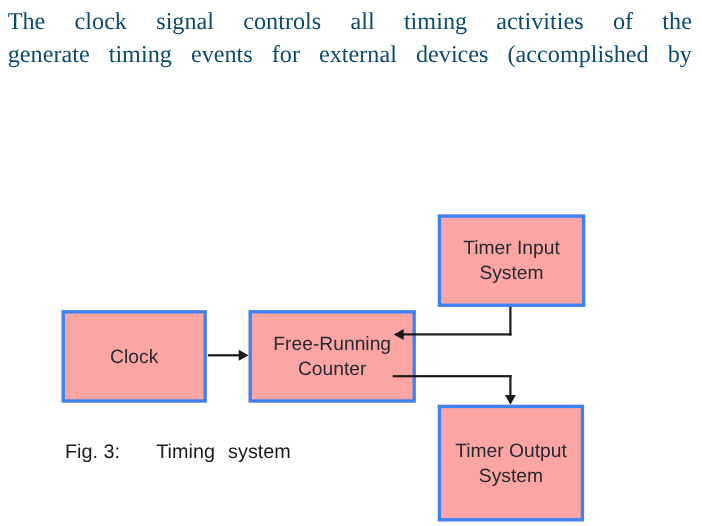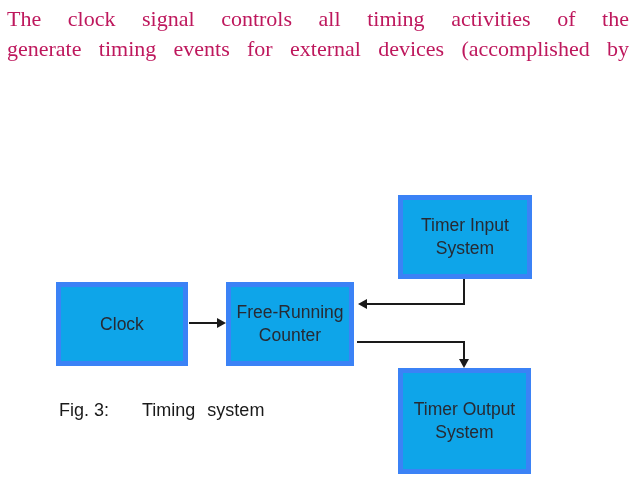"The clock signal controls all" .para { color: #be185d -> #0c4a6e }
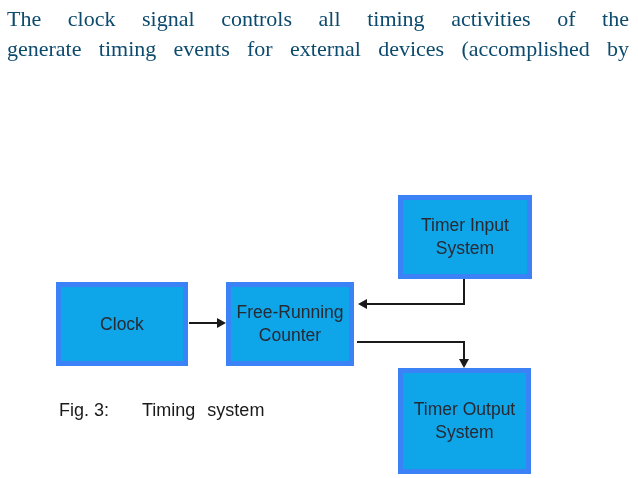"Timer Input" .box { background: #0ea5e9 -> #fca5a5; border: 5px solid #3b82f6 -> 3px solid #3b82f6 }
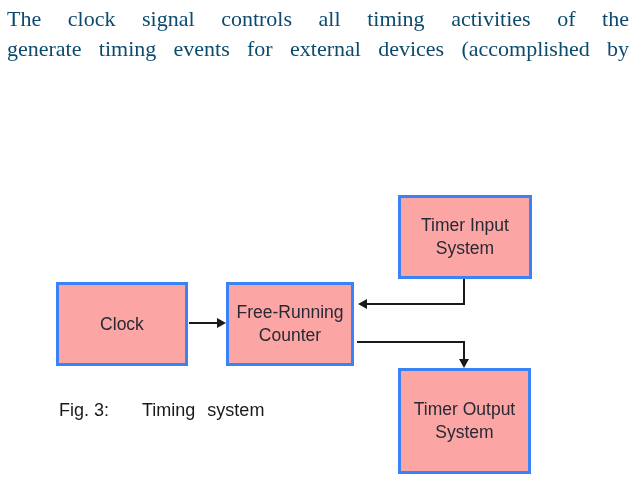"Free-Running" .box-counter { width: 128px -> 152px }
